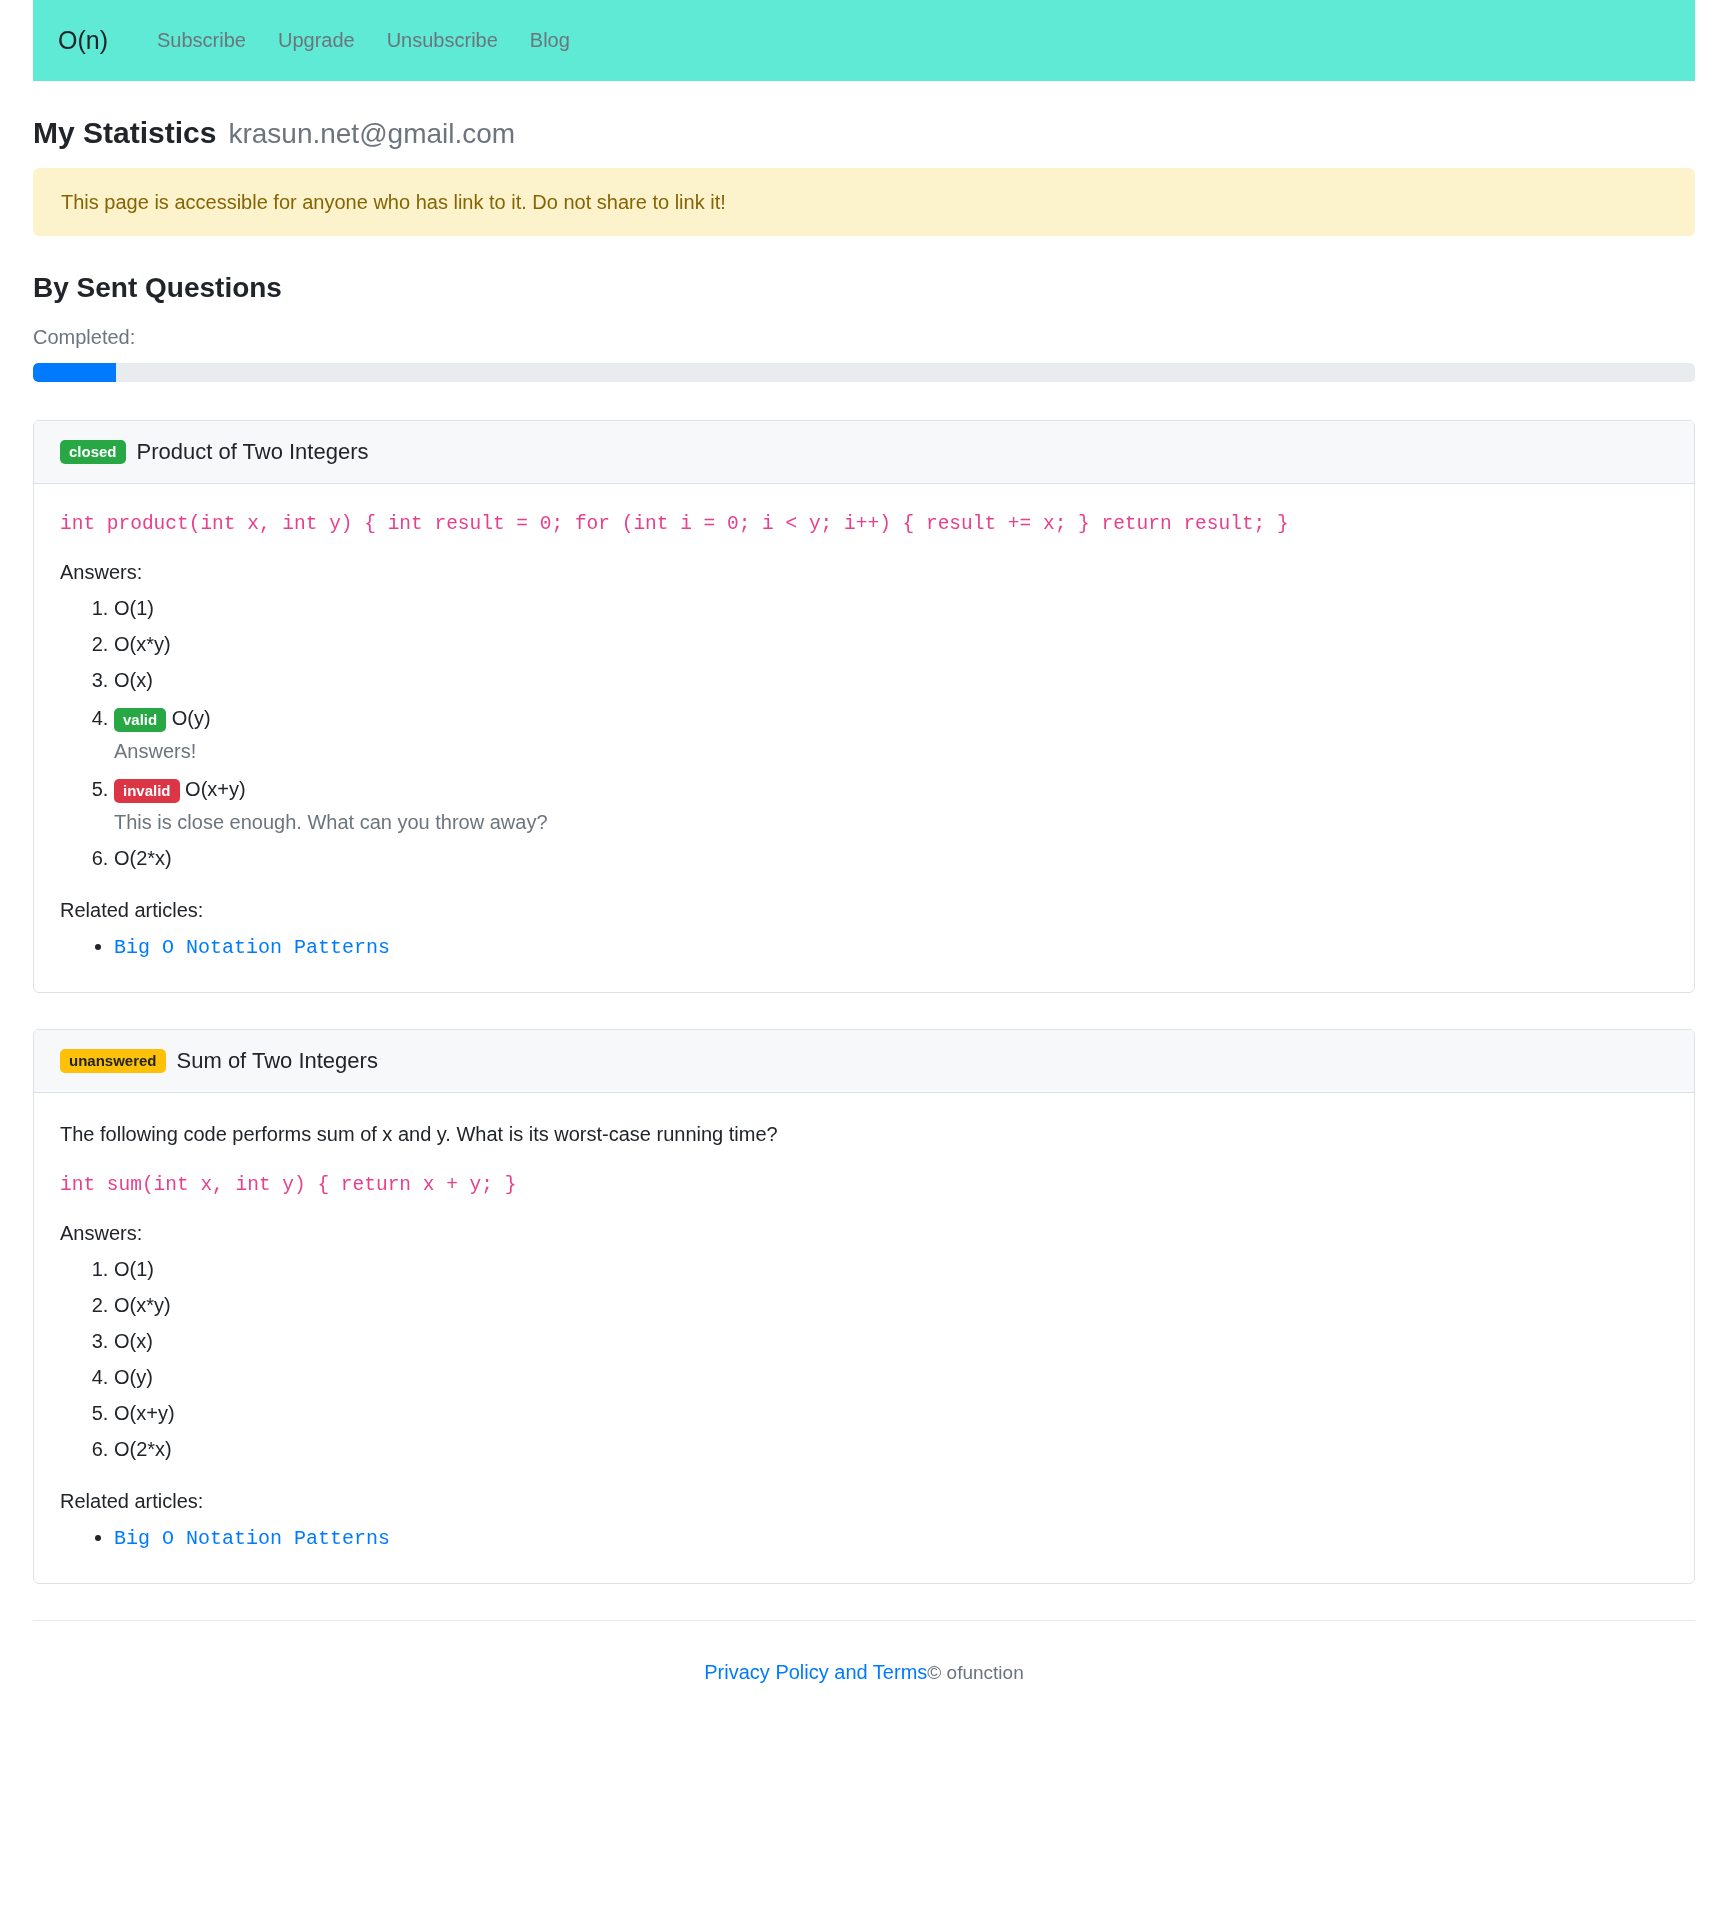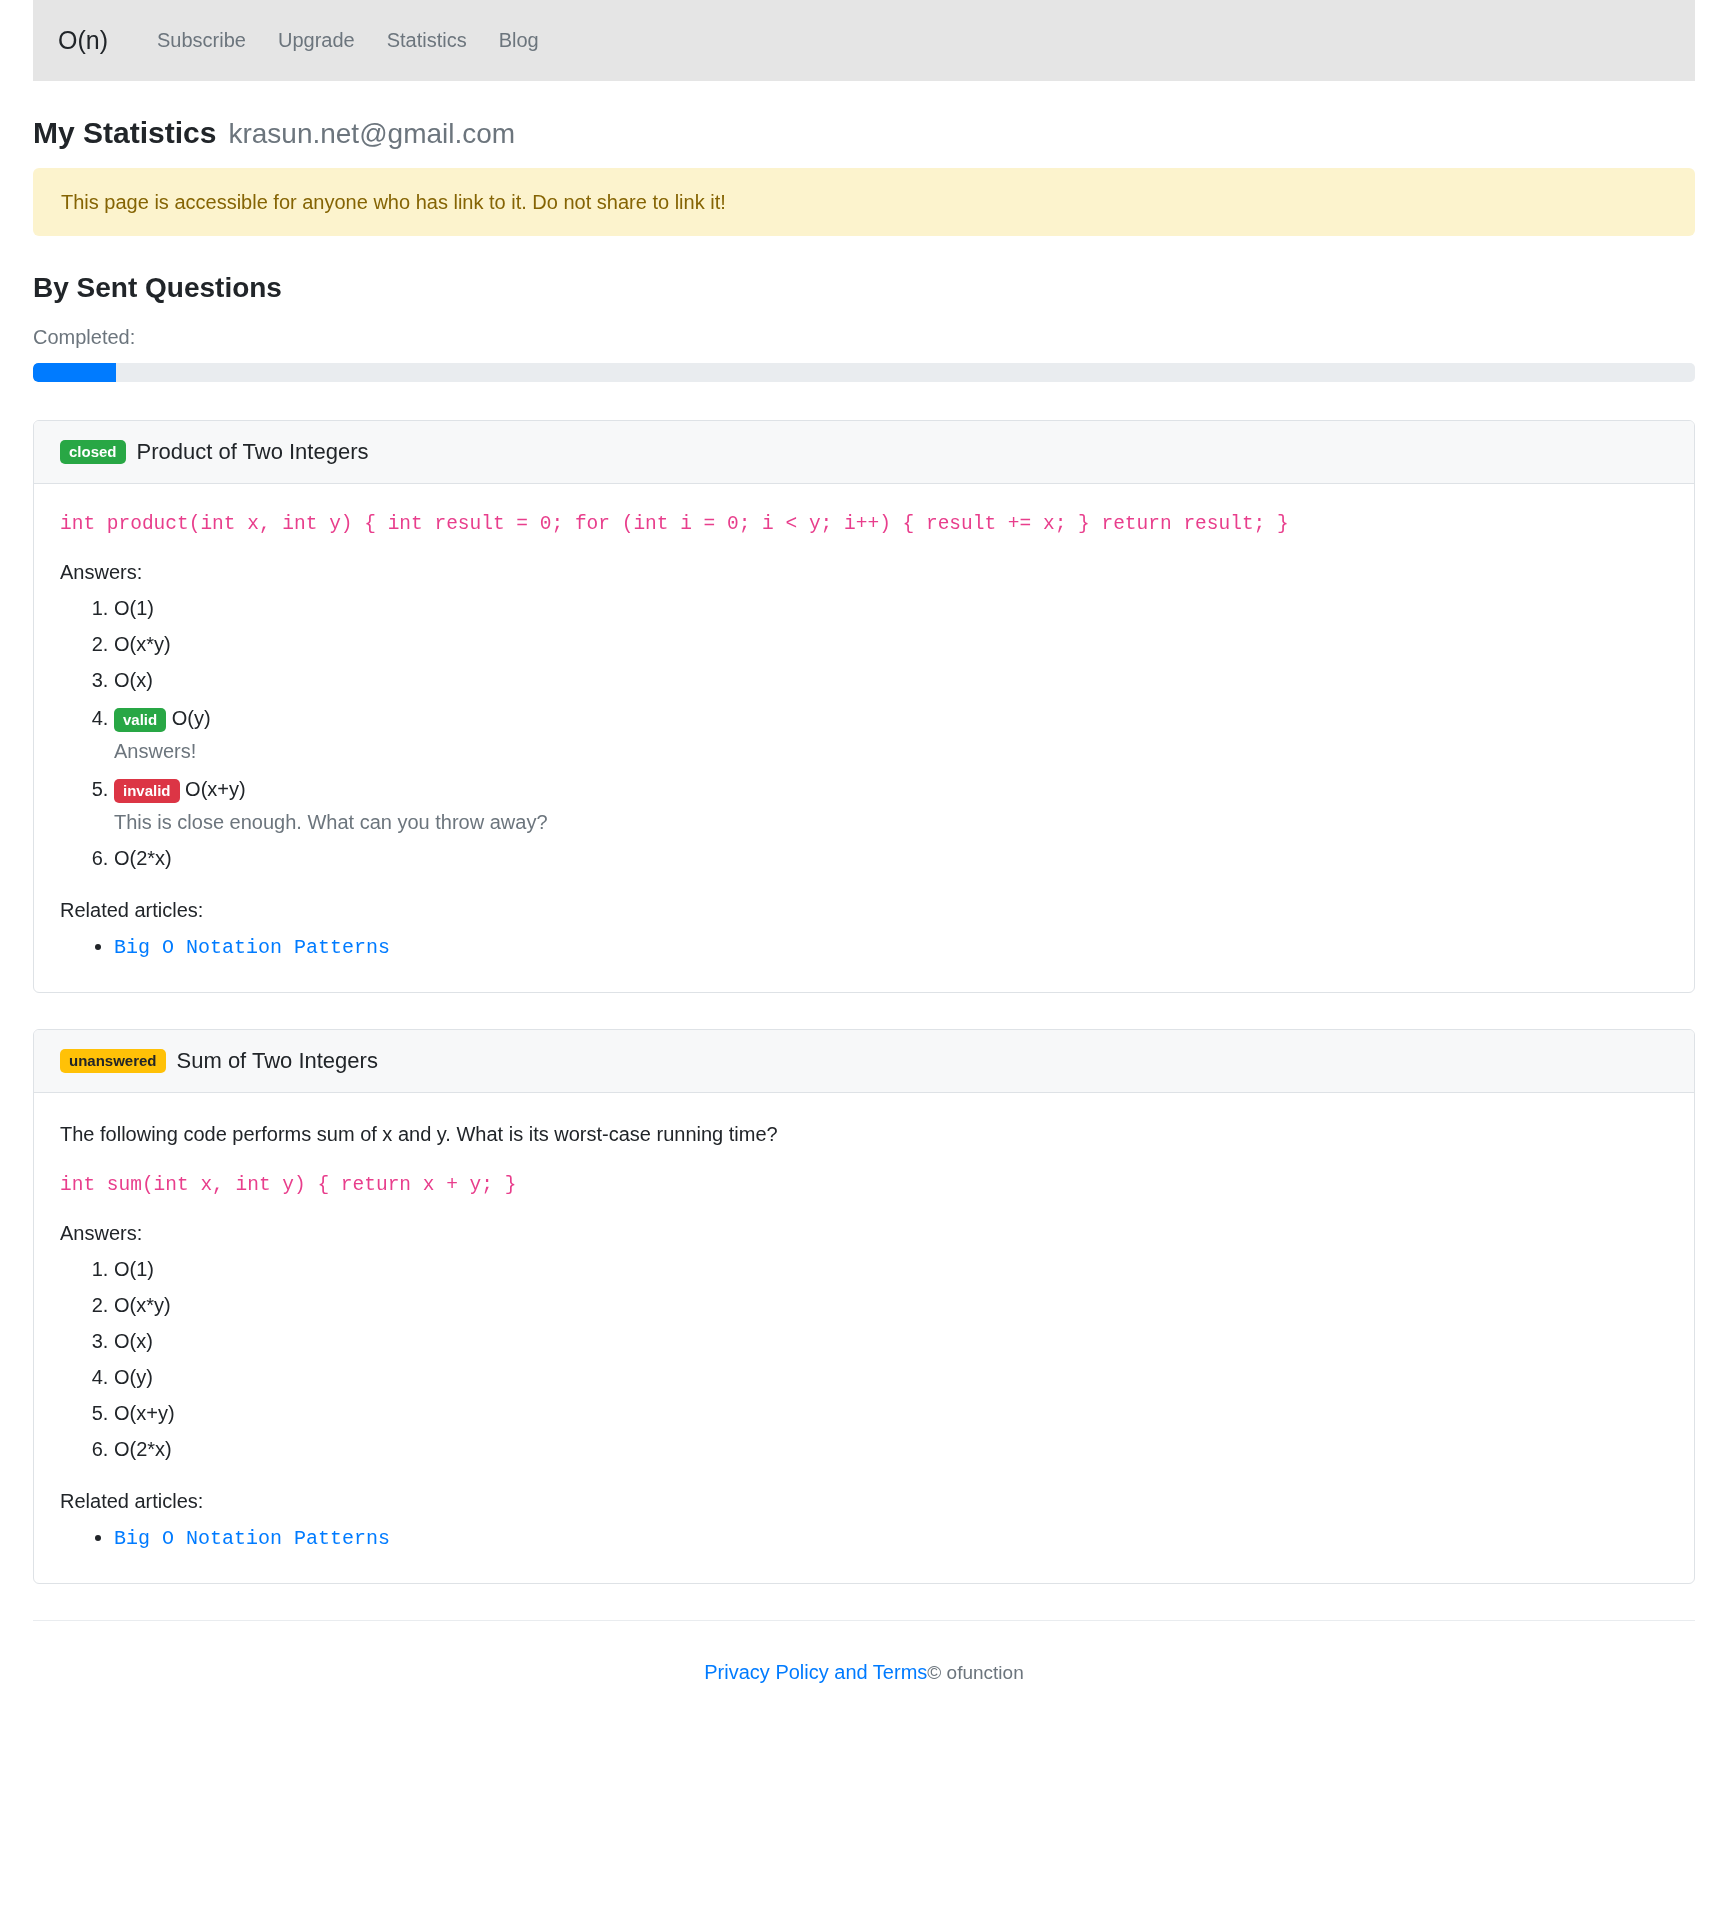"O(n)" .navbar { background: #e5e5e5 -> #5eead4 }
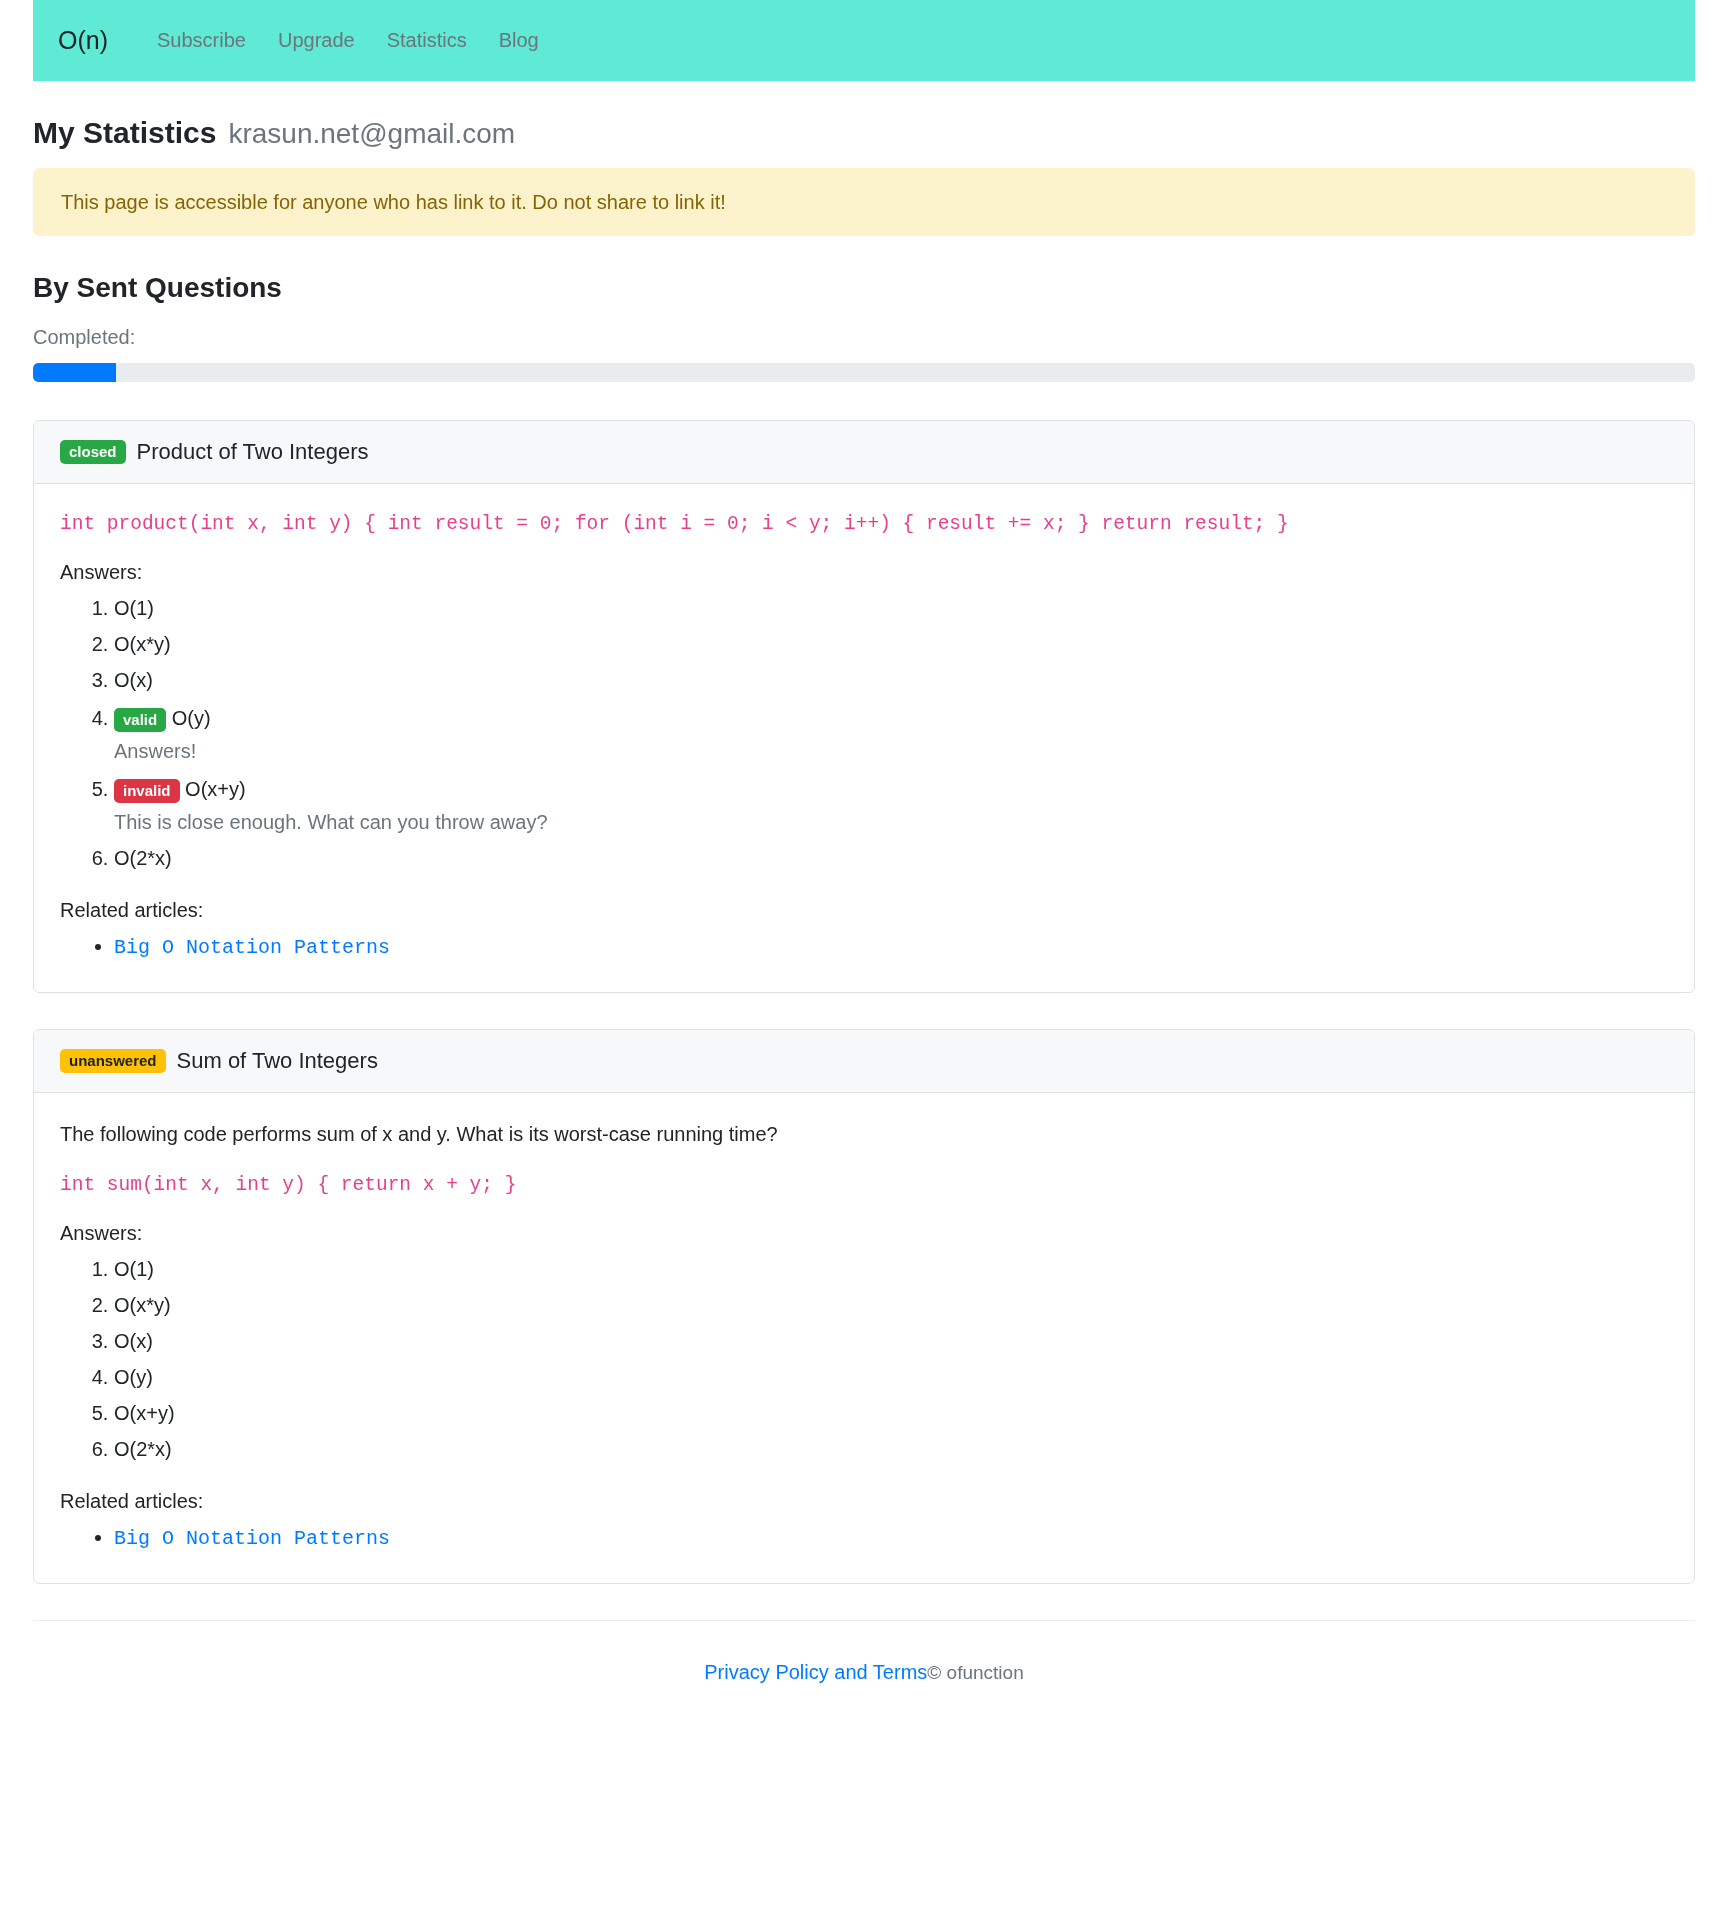"Statistics" a.nav-link { text: Statistics -> Unsubscribe }
